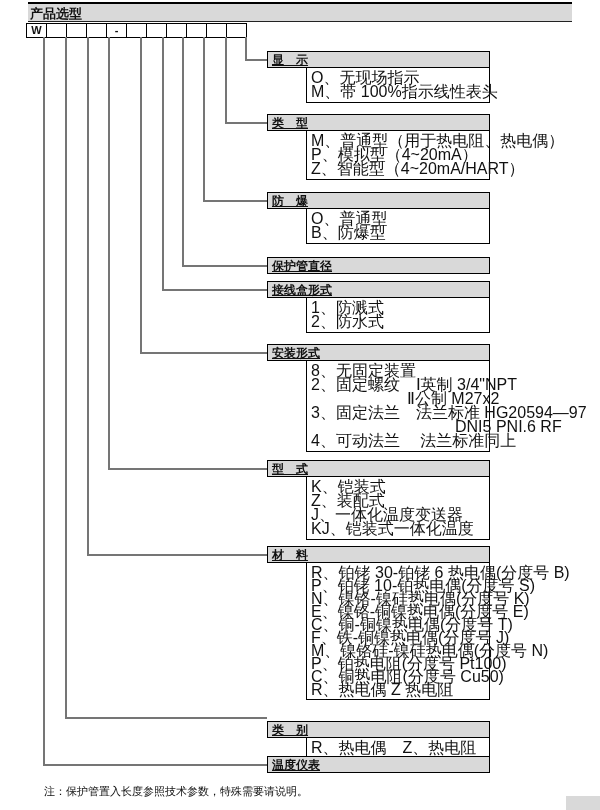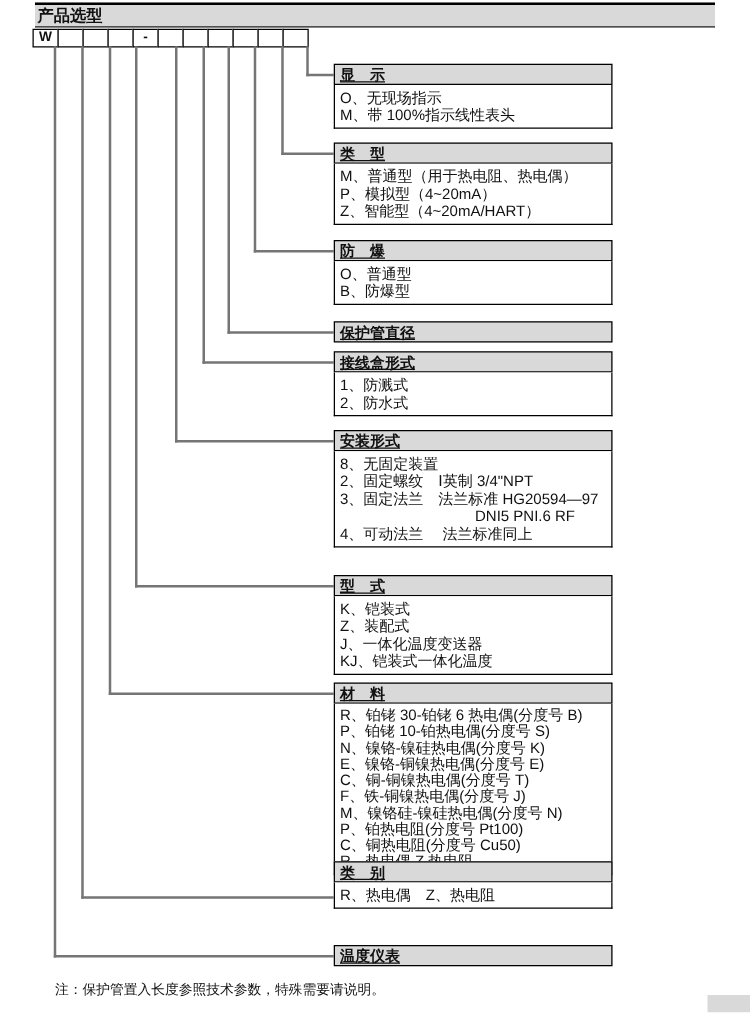"O、无现场指示" .sec-body { font-size: 12px -> 16px; margin-left: none -> 39px }
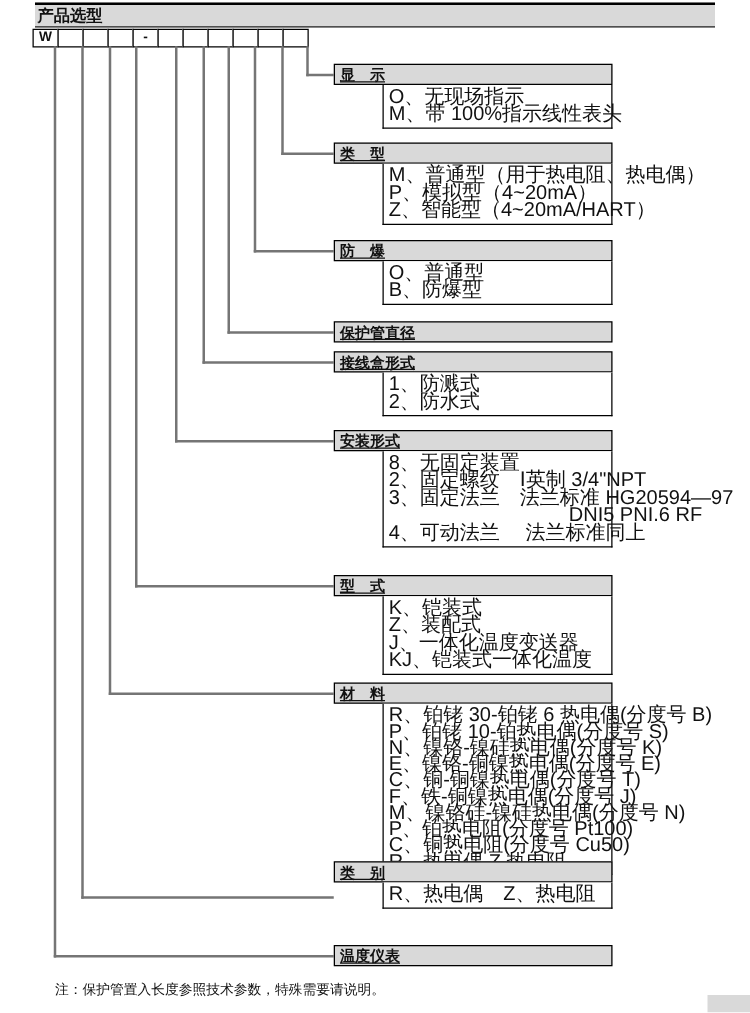"Ⅱ公制 M27x2" div.sec-item { html: none -> <div> Ⅱ公制 M27x2</div> }
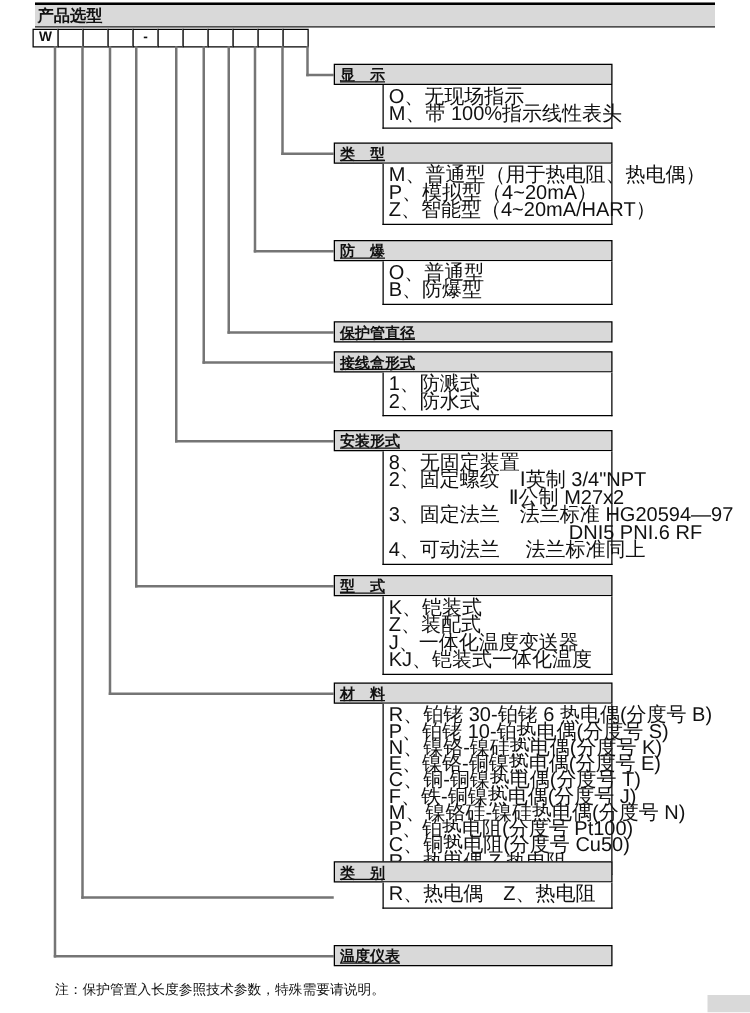"类 别" div.section { top: 689px -> 721px }
